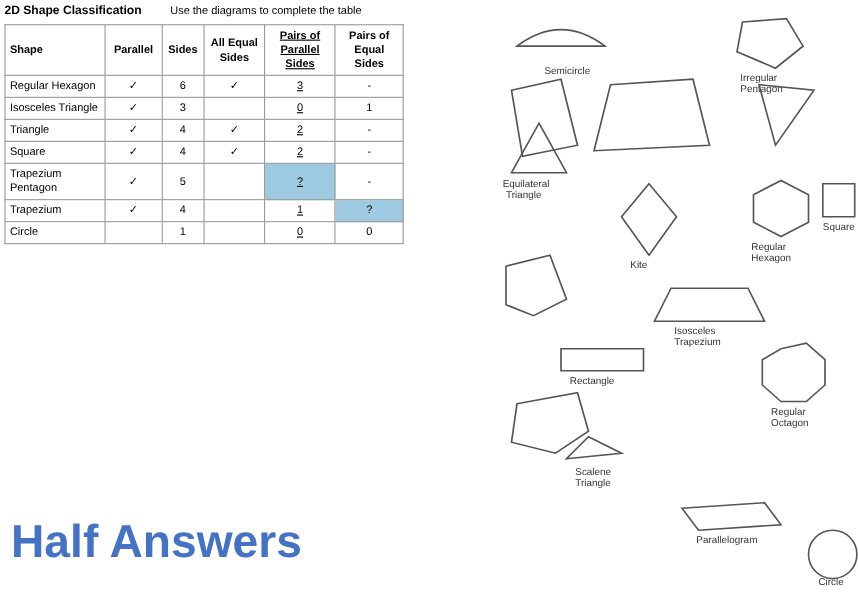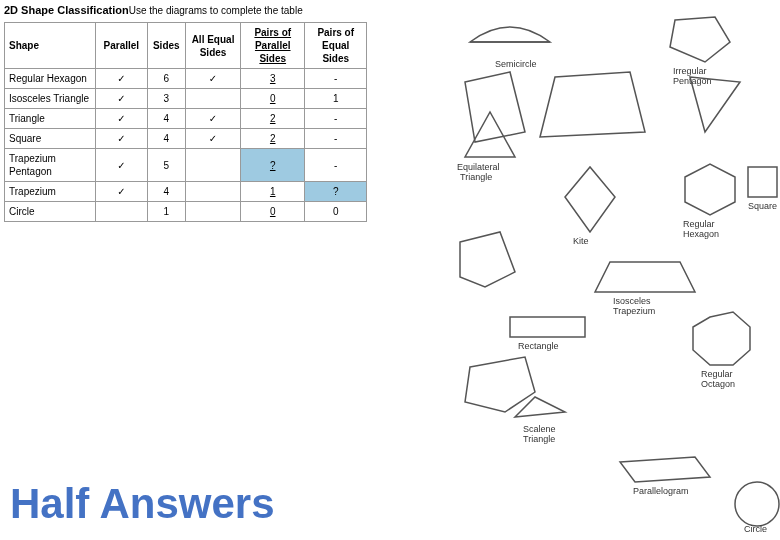"2D Shape Classification" .title-row { gap: 0 -> 26px }
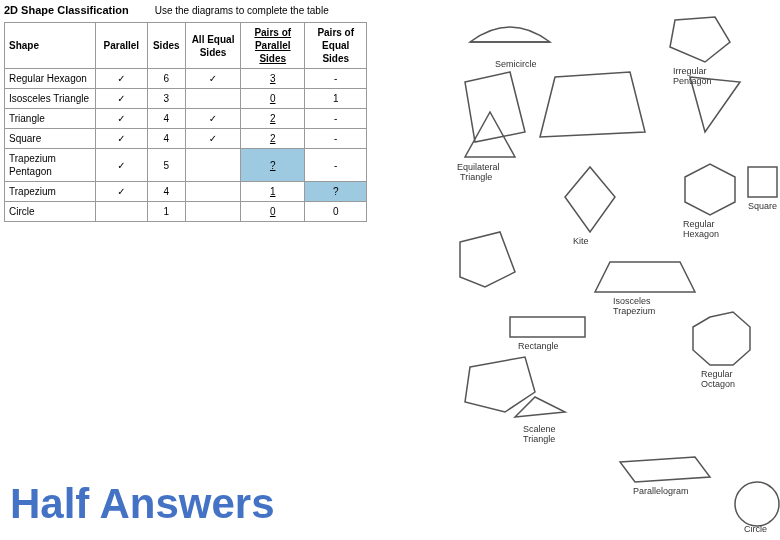"Half Answers" .half-answers { bottom: 12px -> 24px }
